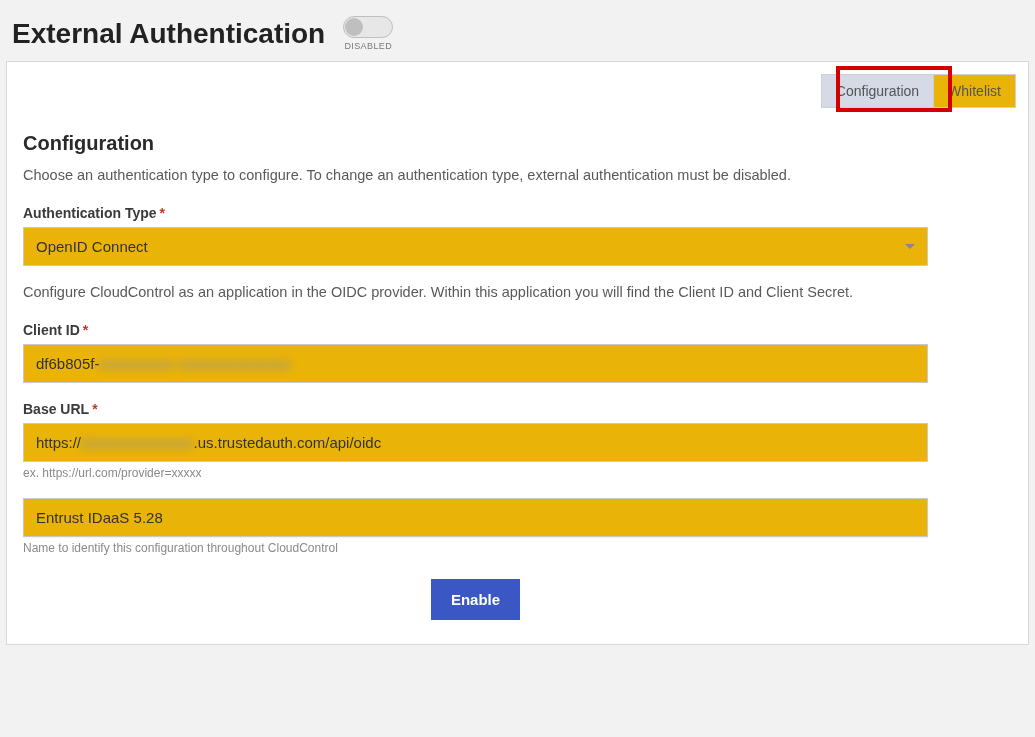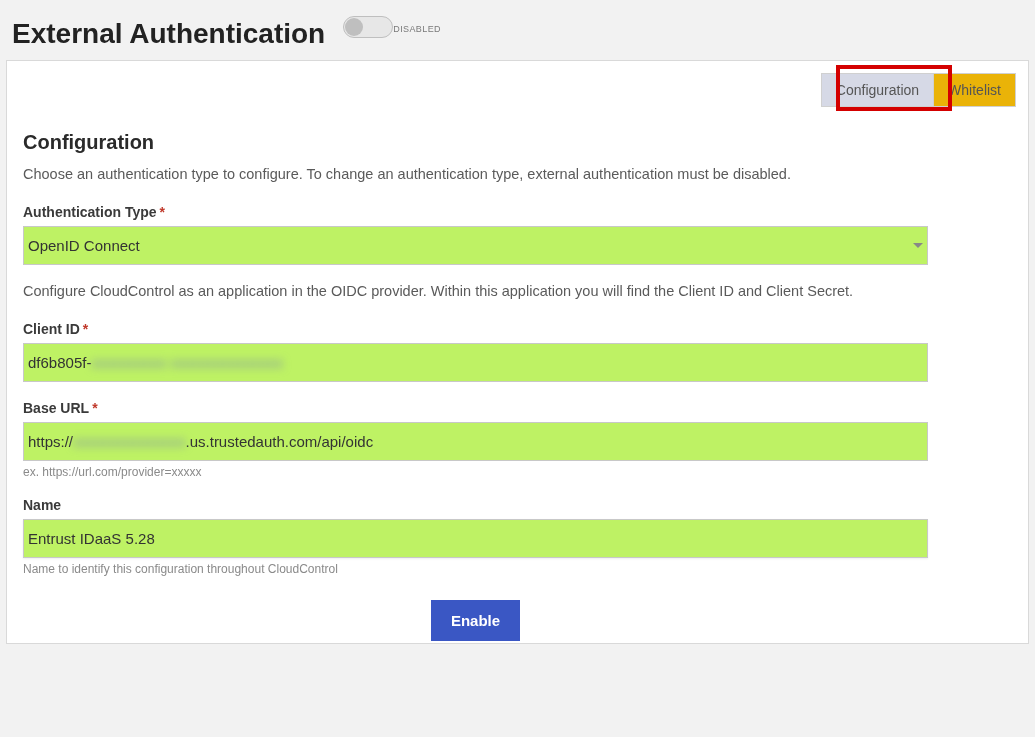"DISABLED" .toggle-wrap { flex-direction: none -> column }
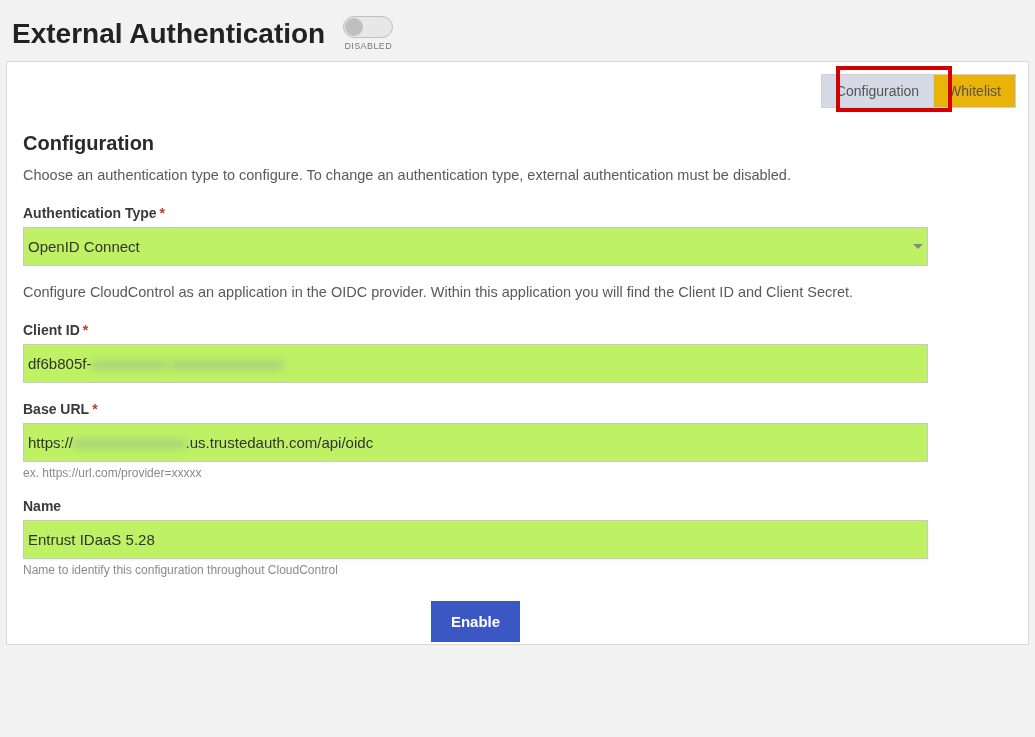"OpenID Connect" .select, .text-input { background: #bef264 -> #eab308; padding: 10px 4px -> 10px 12px }
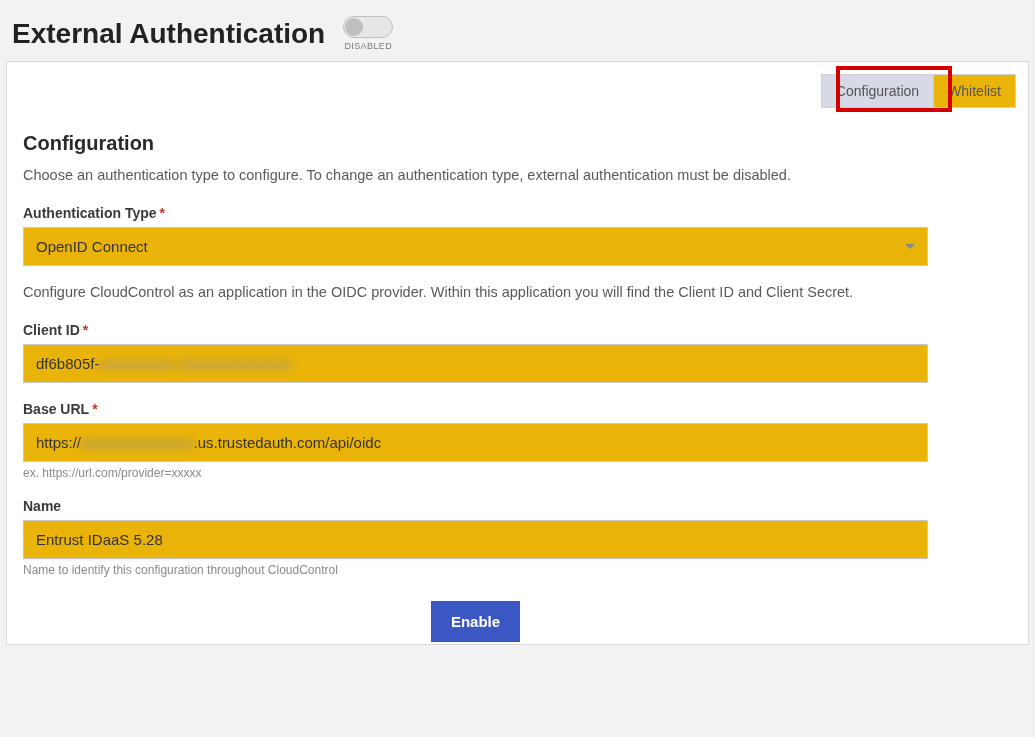"Name" label.field-label { html: <label>Name</label> -> none }
